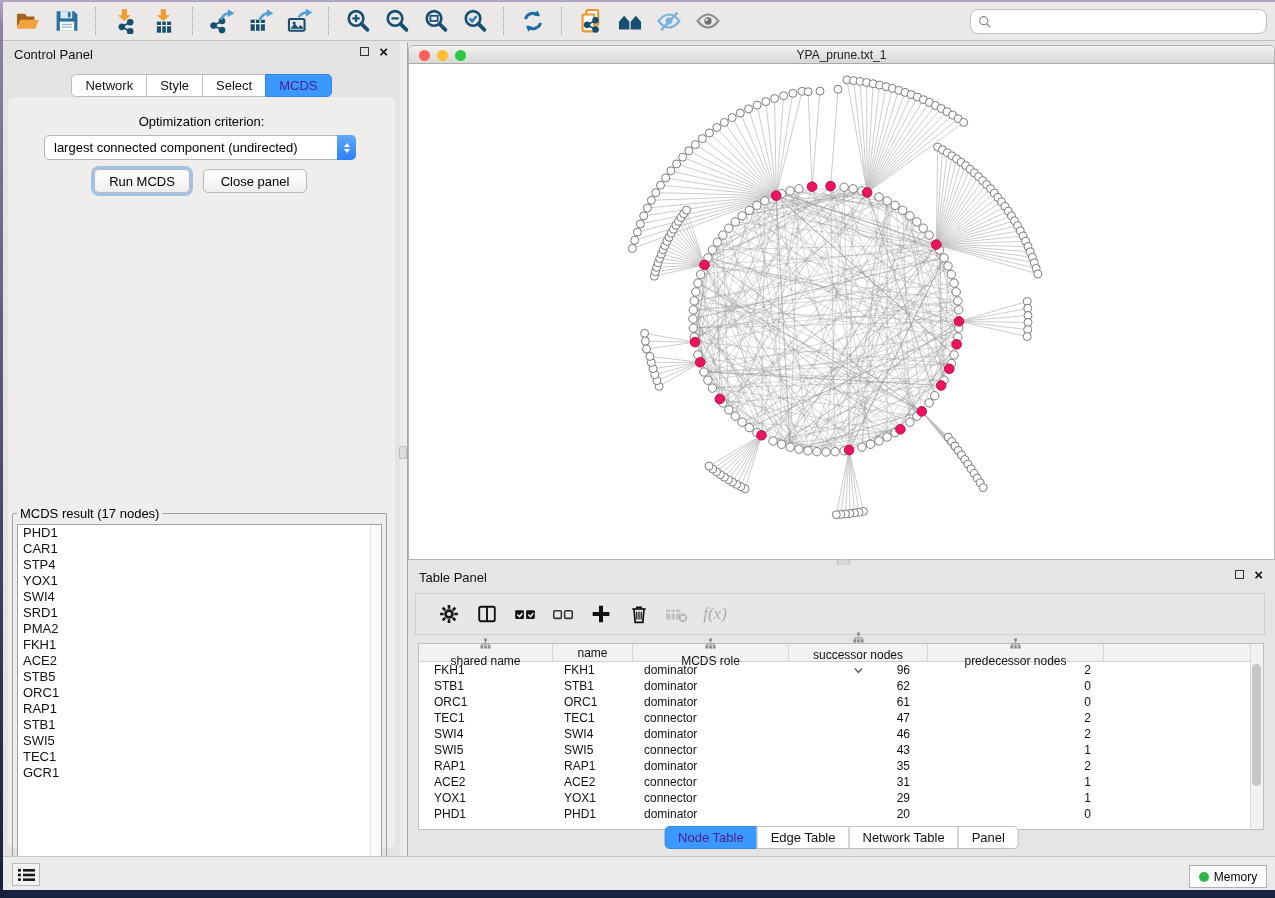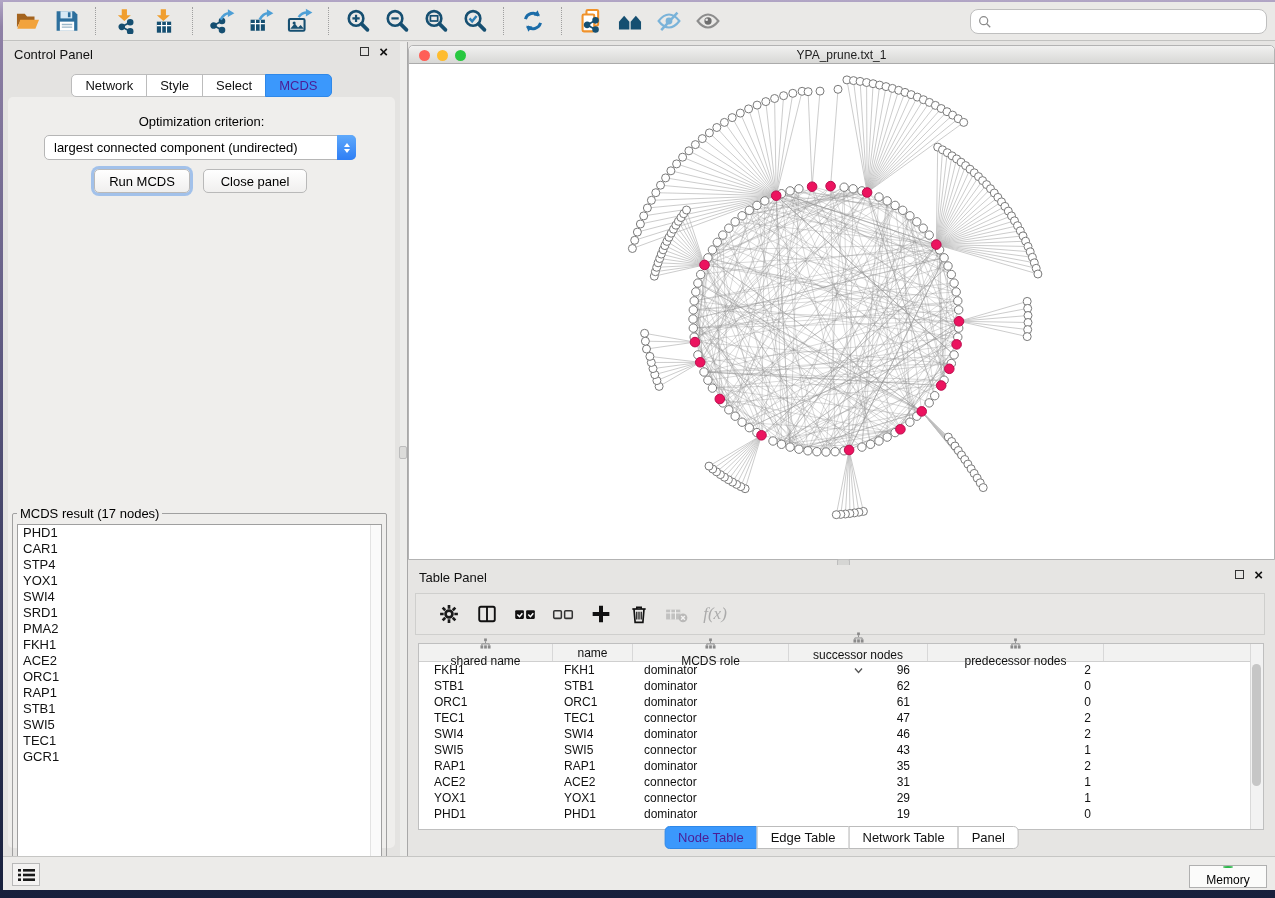"STB5" div.item { html: none -> <div>STB5</div> }
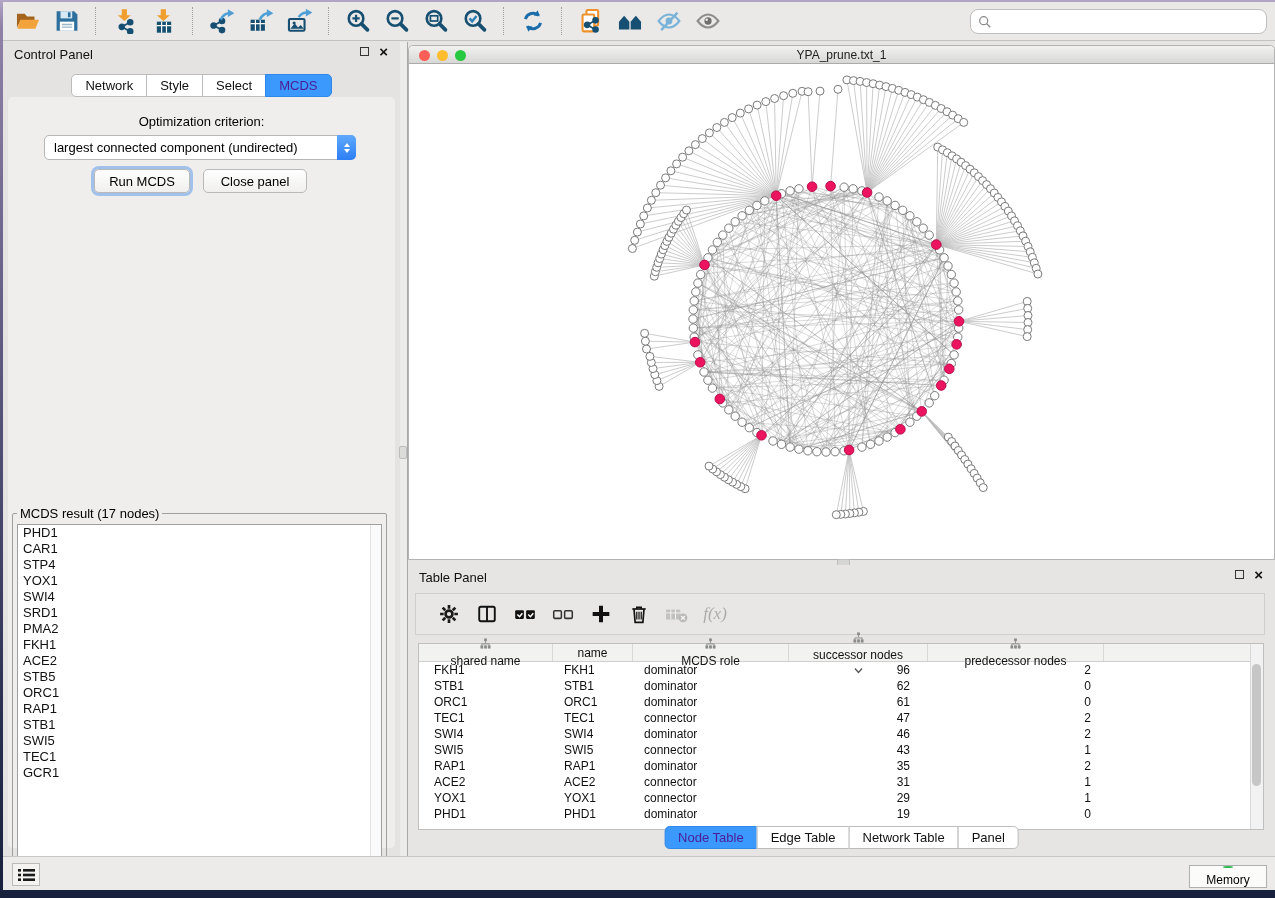"19" div.td { text: 19 -> 20 }
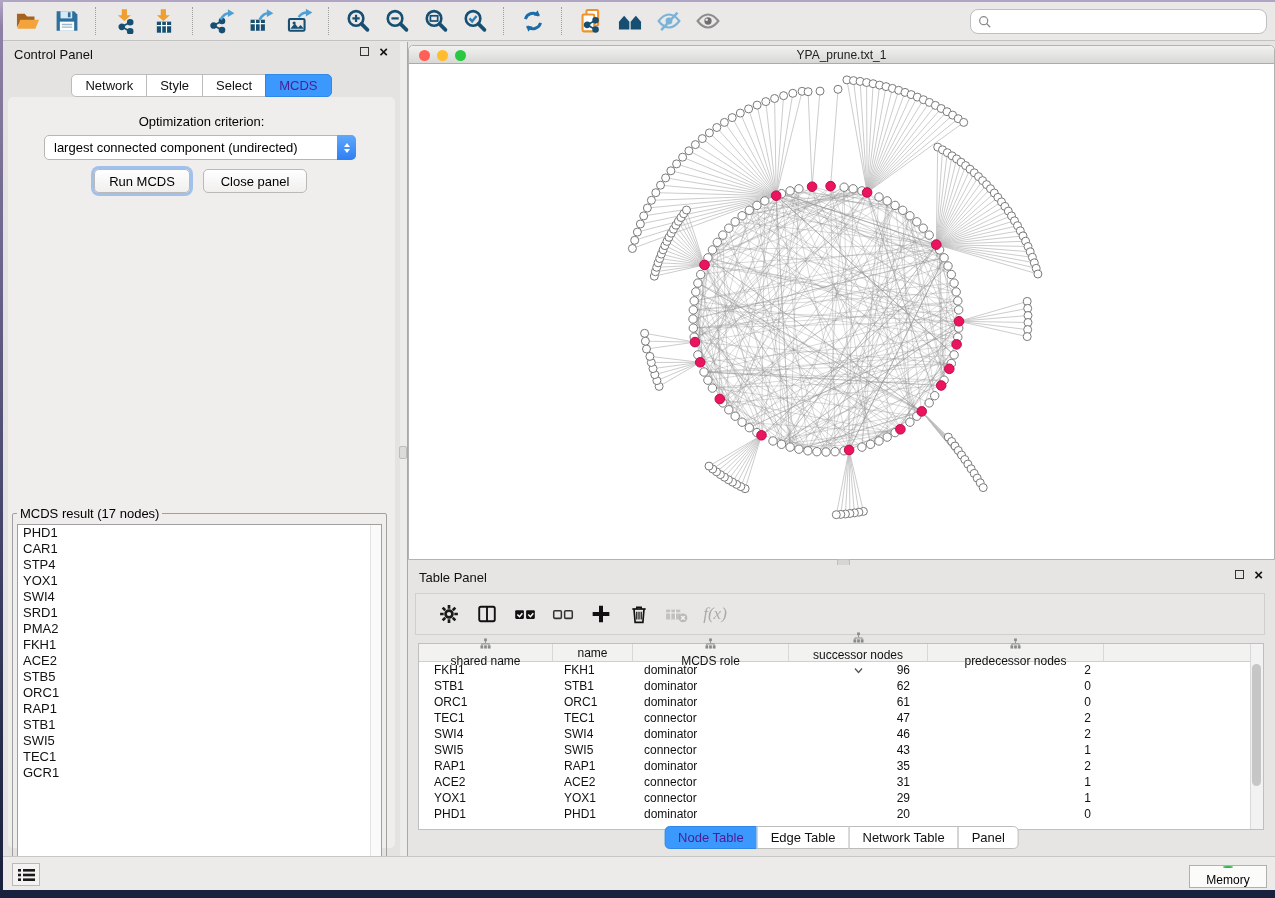"Memory" .mem-btn { flex-direction: column -> none }
